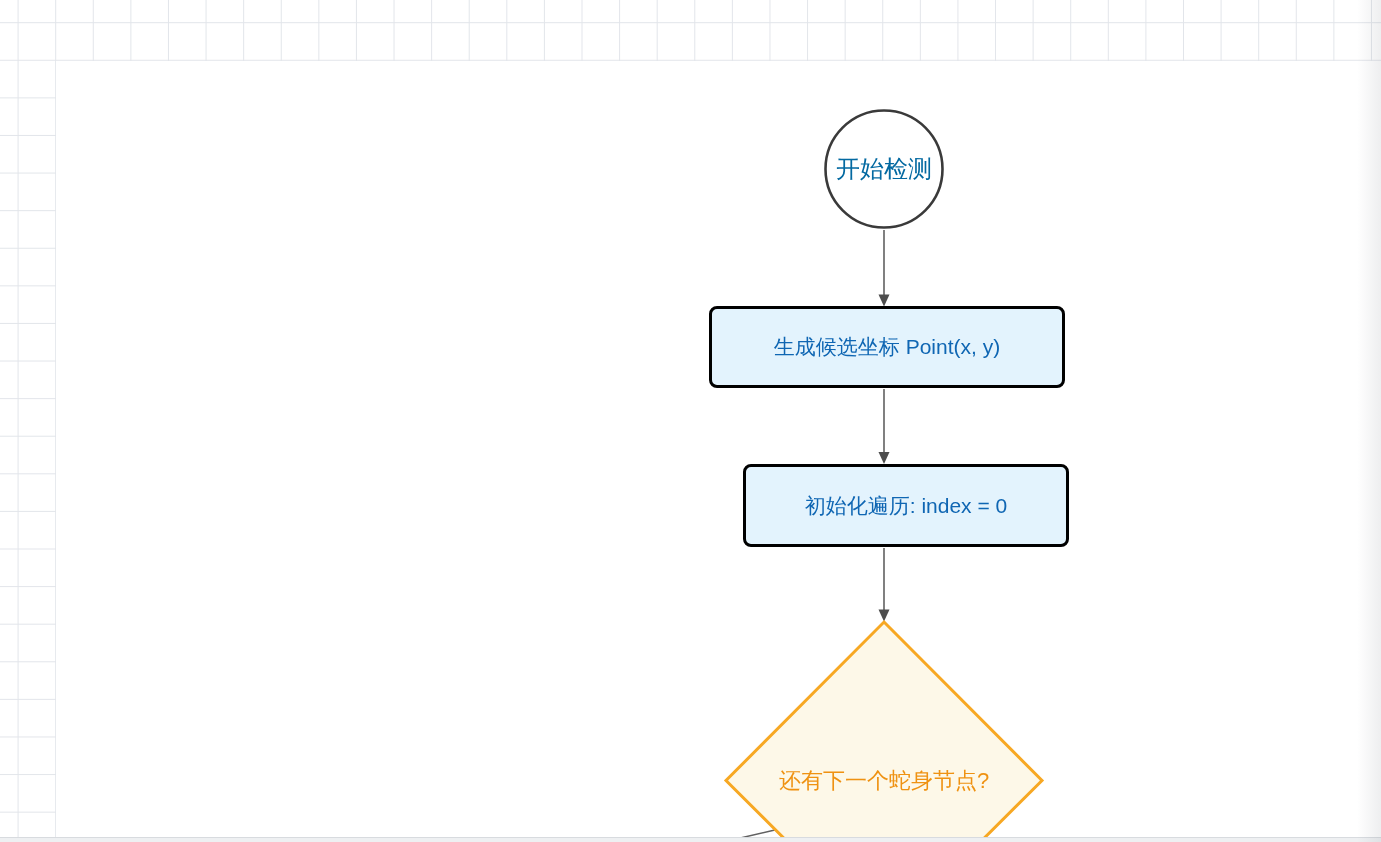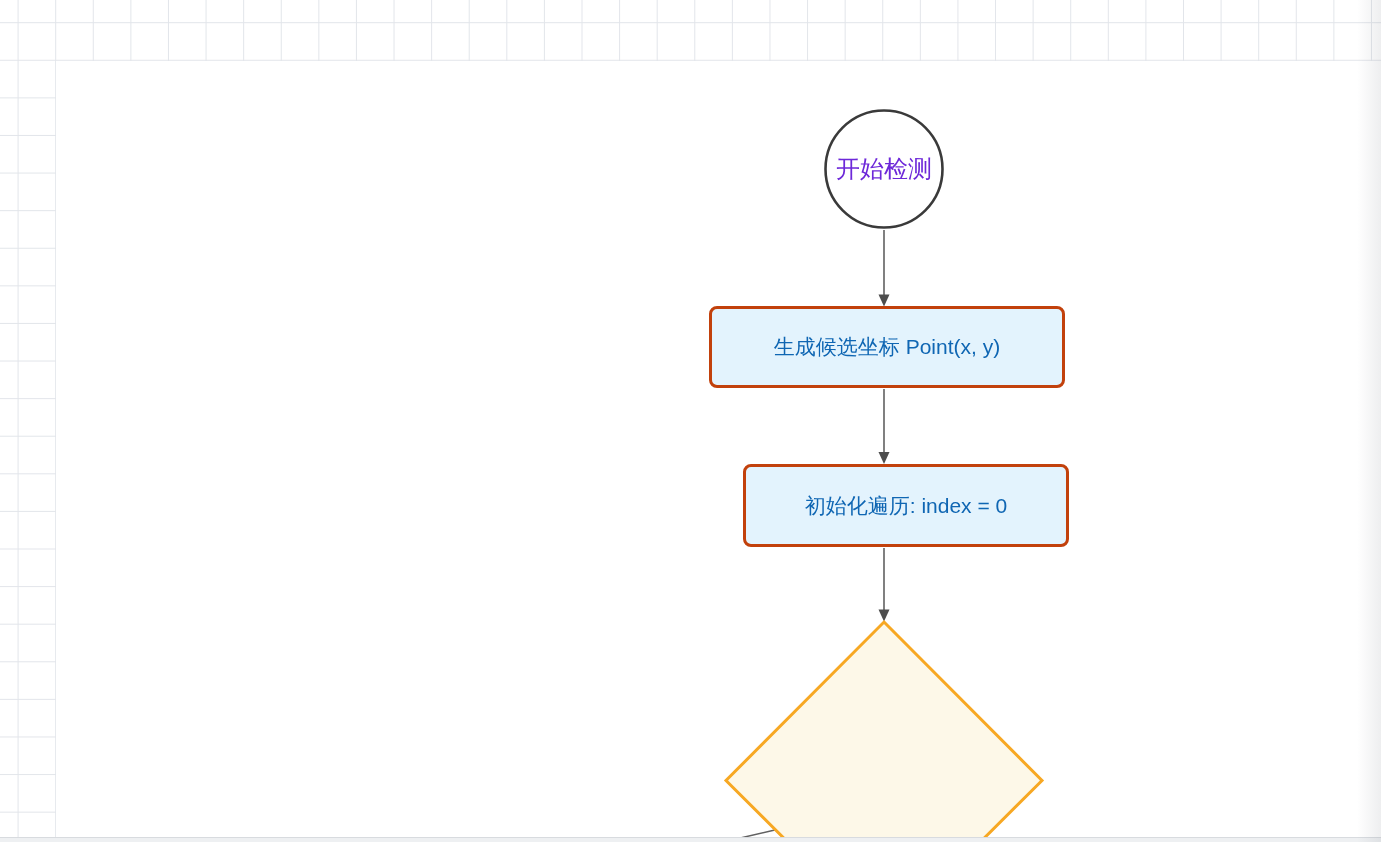"开始检测" .start-label { color: #6d28d9 -> #0369a1 }
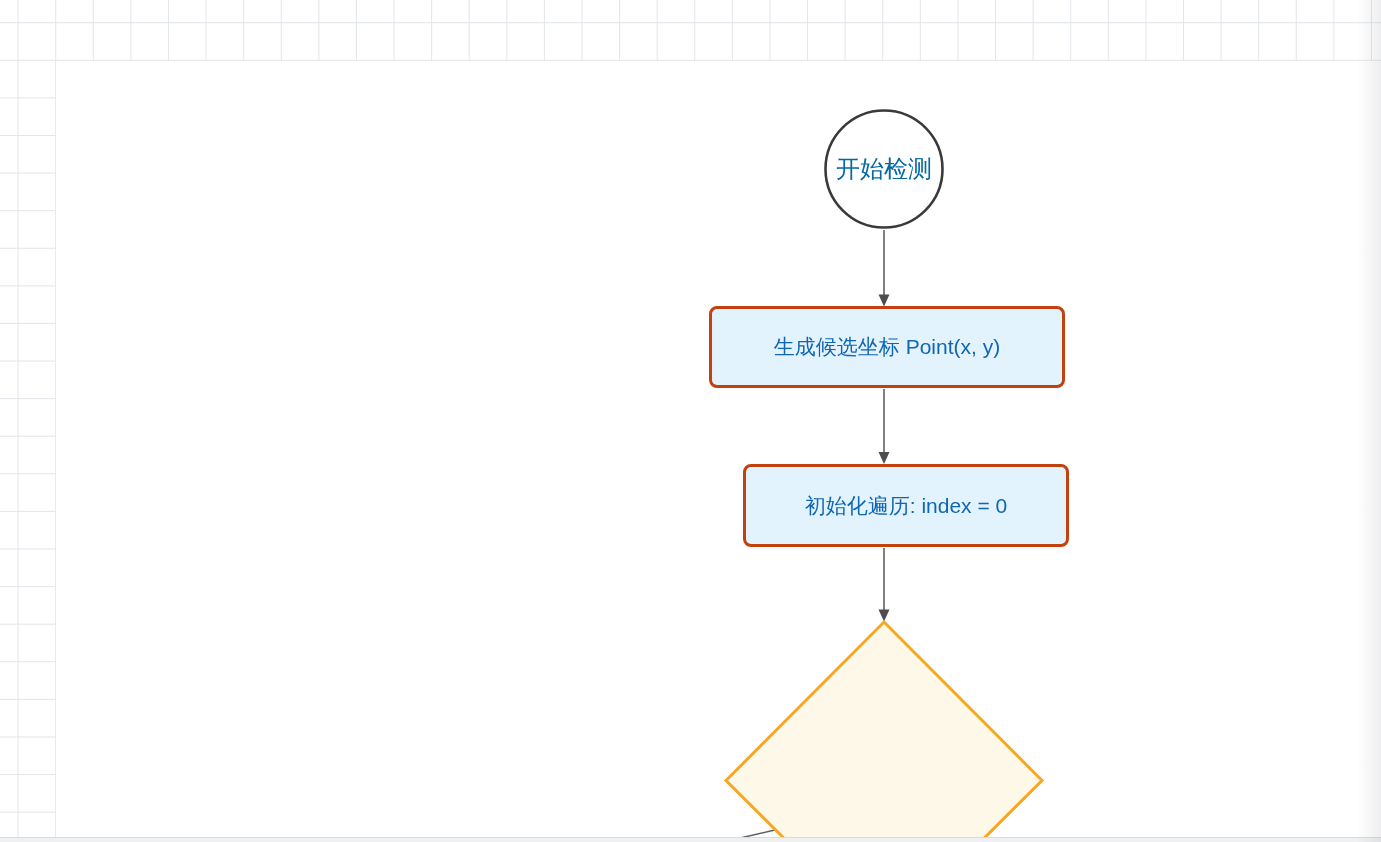"生成候选坐标 Point(x, y)" .process-node { border: 3px solid #c2410c -> 3px solid #000000 }
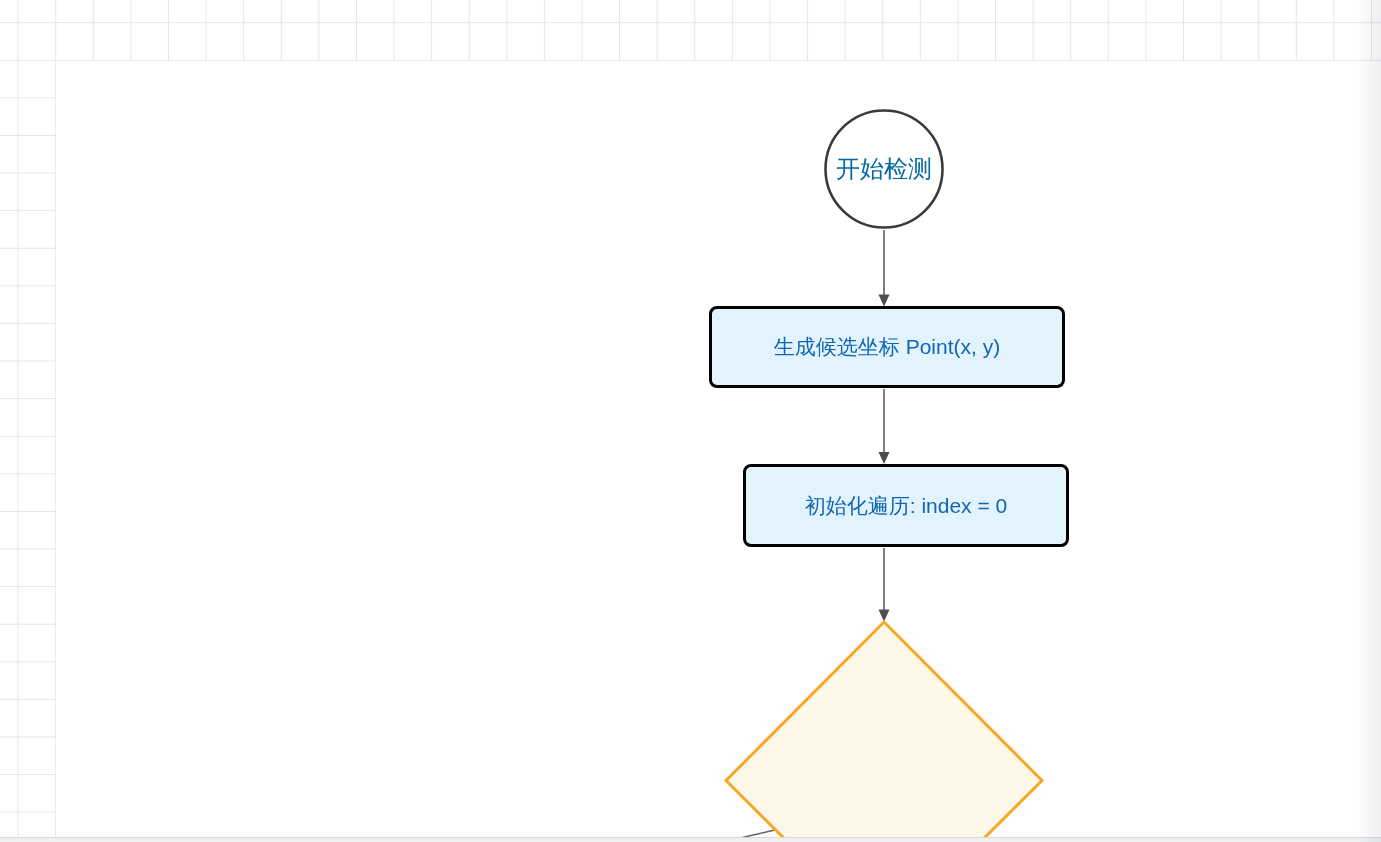"还有下一个蛇身节点?" div.node-label { html: none -> <div>还有下一个蛇身节点?</div> }
